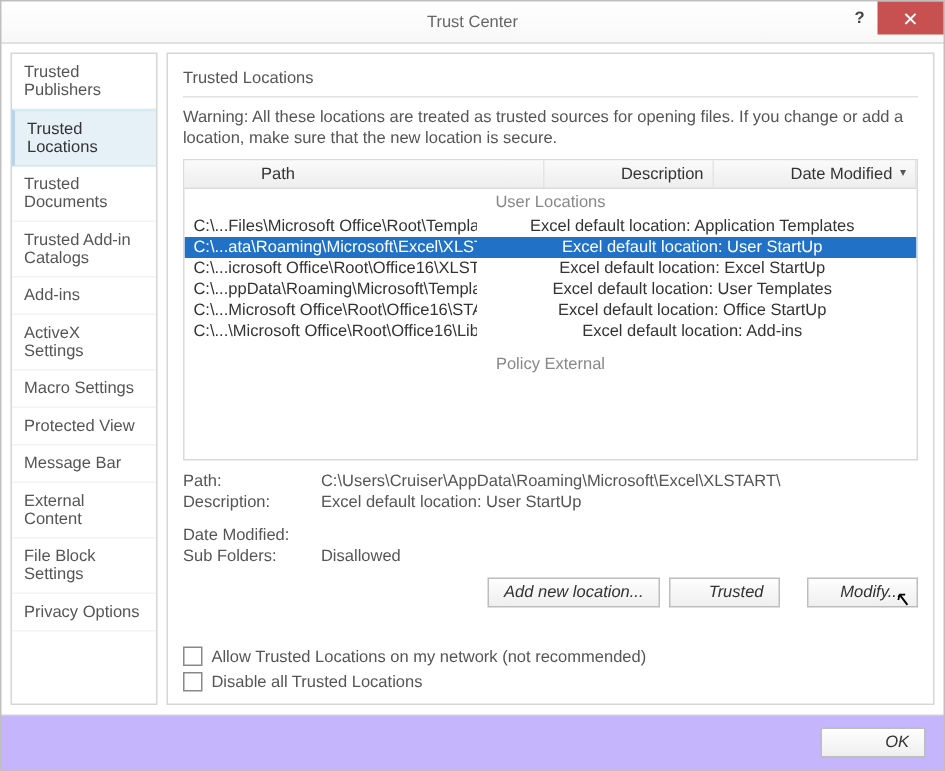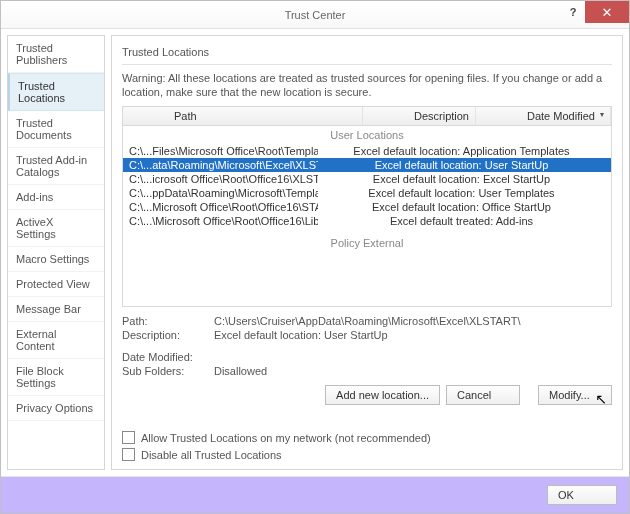"Excel default treated: Add-ins" span.c2 { text: treated -> location }
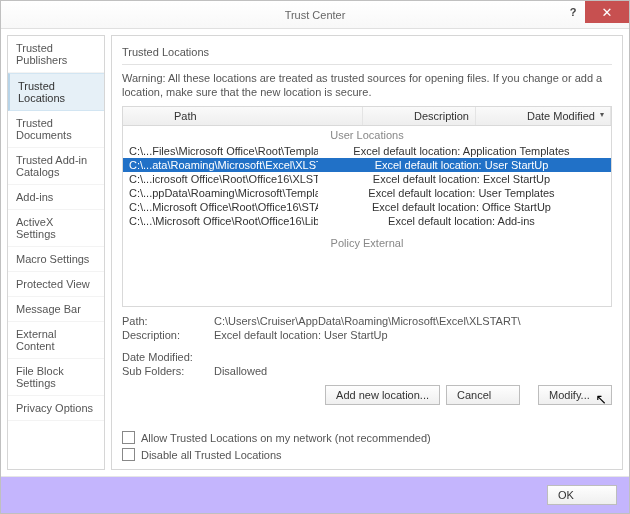"Add new location..." .btn { font-style: none -> italic; text-align: left -> right }
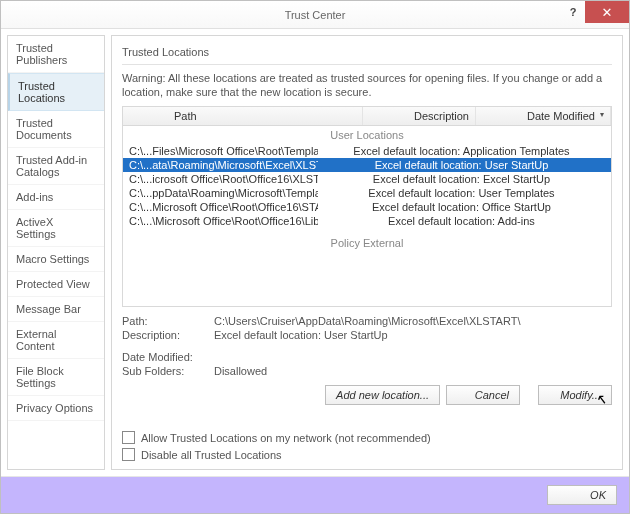"Cancel" div.btn { text: Cancel -> Trusted }
